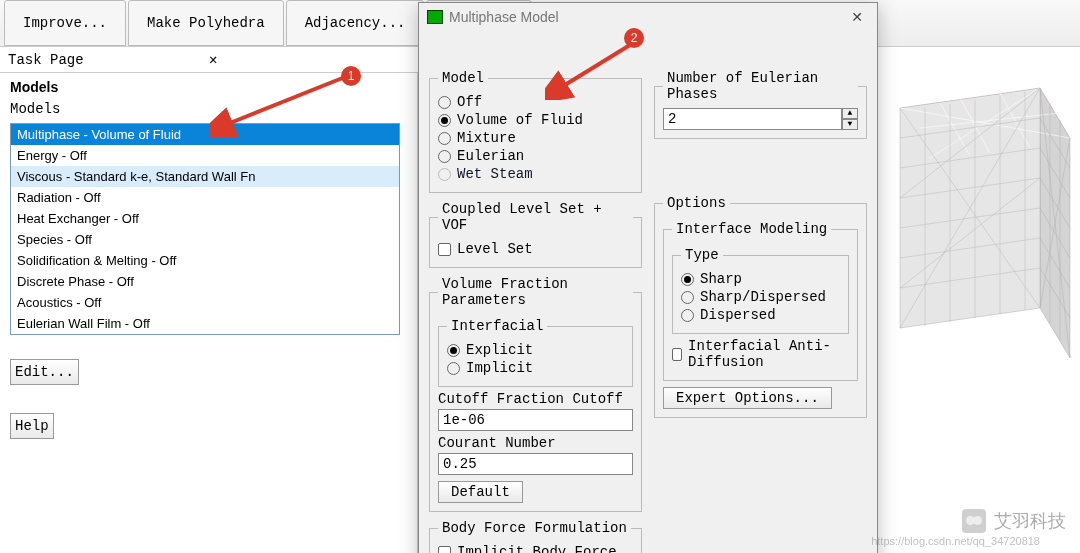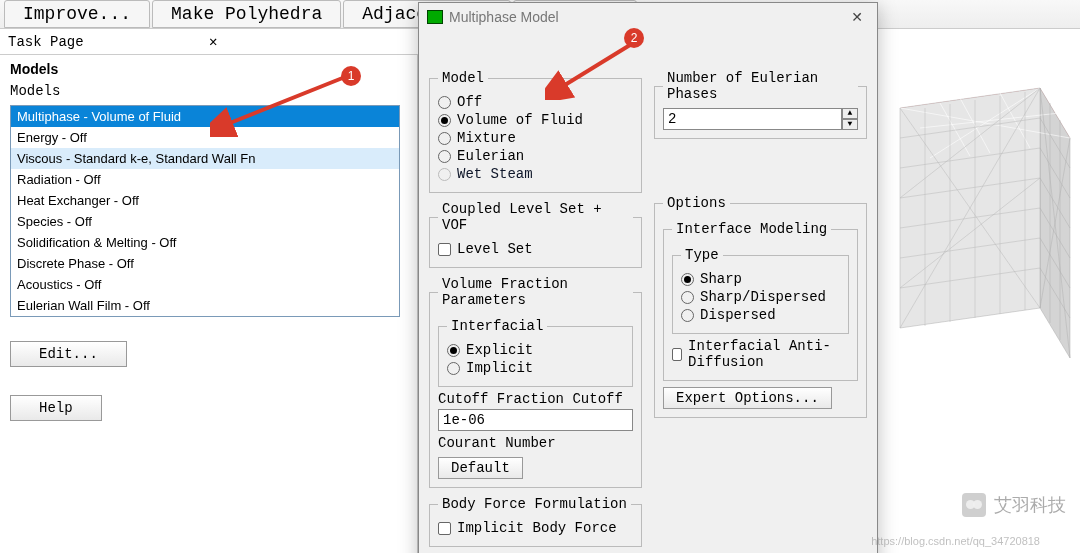"Improve..." .menubar .menu-item { font-size: 18px -> 14px; padding: 3px 18px -> 14px 18px }
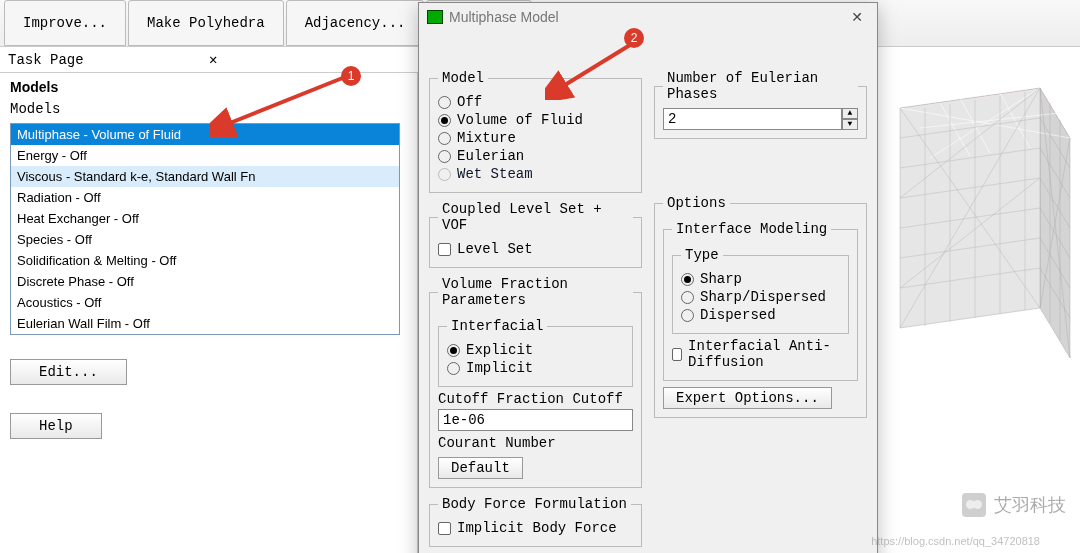"Edit..." .btn { padding: 4px 28px -> 4px 4px }
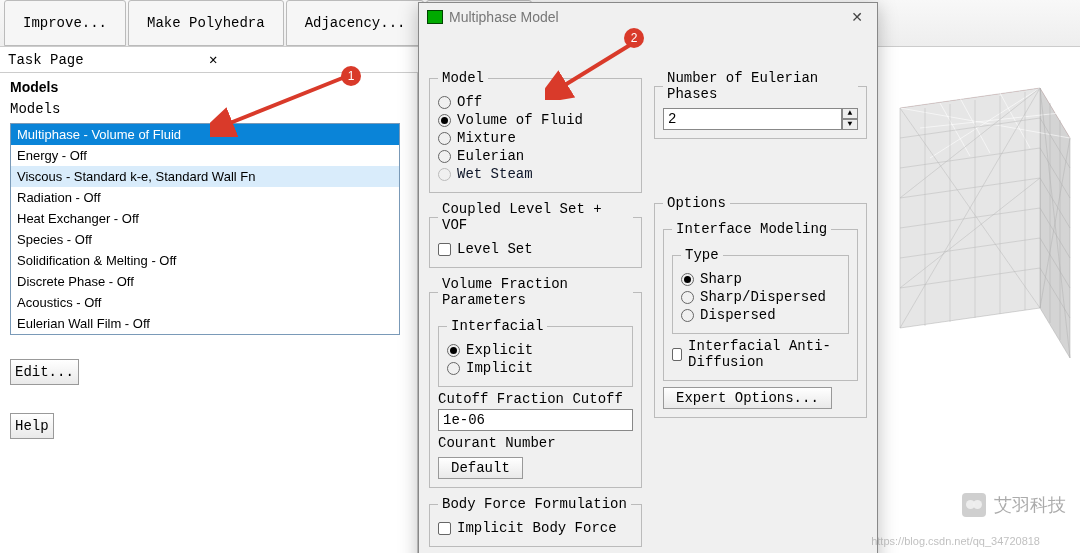"0.25" input.text-input { html: none -> <input> }
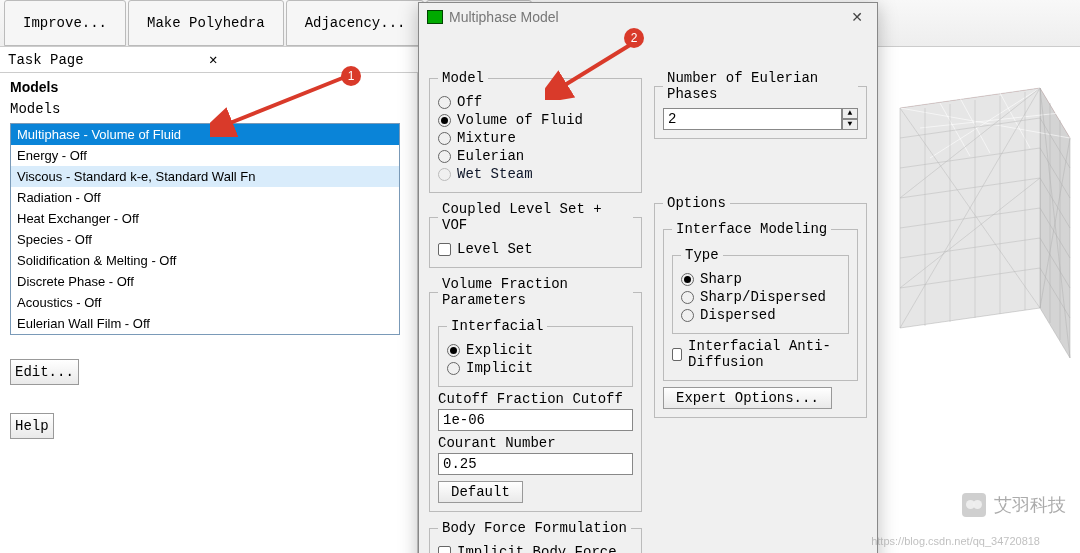"艾羽科技" .watermark { bottom: 36px -> 20px }
